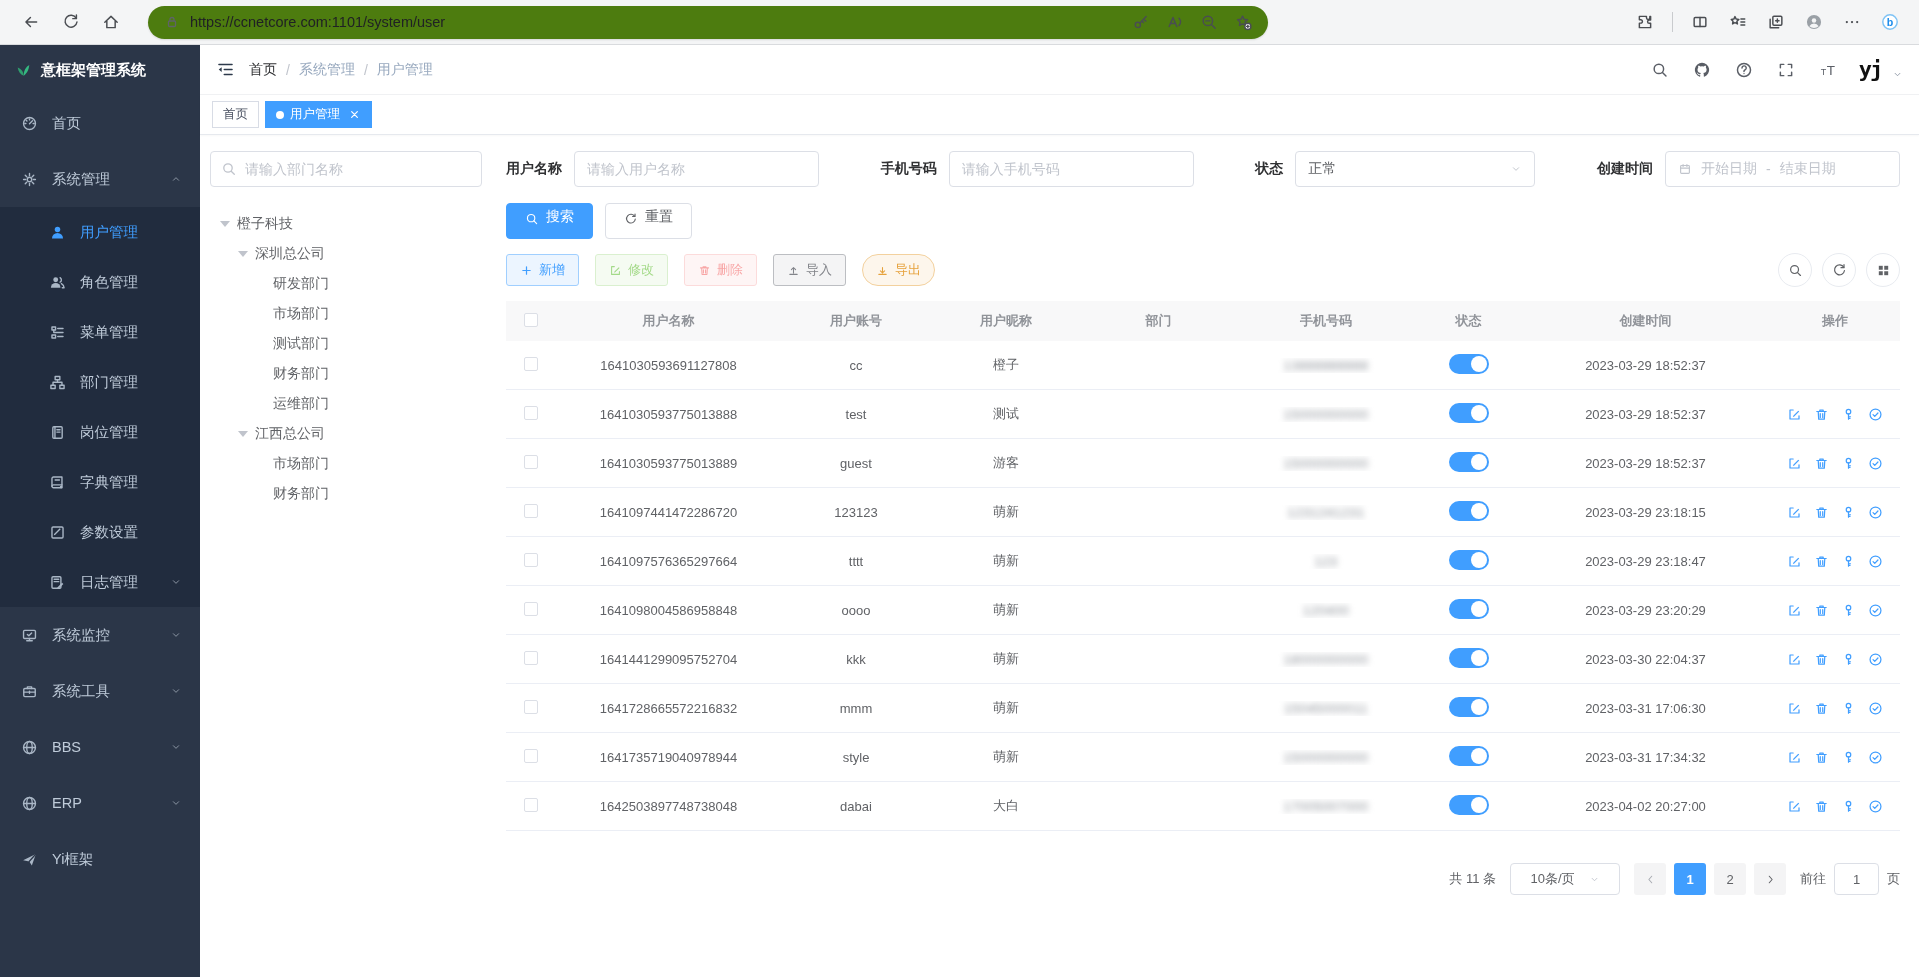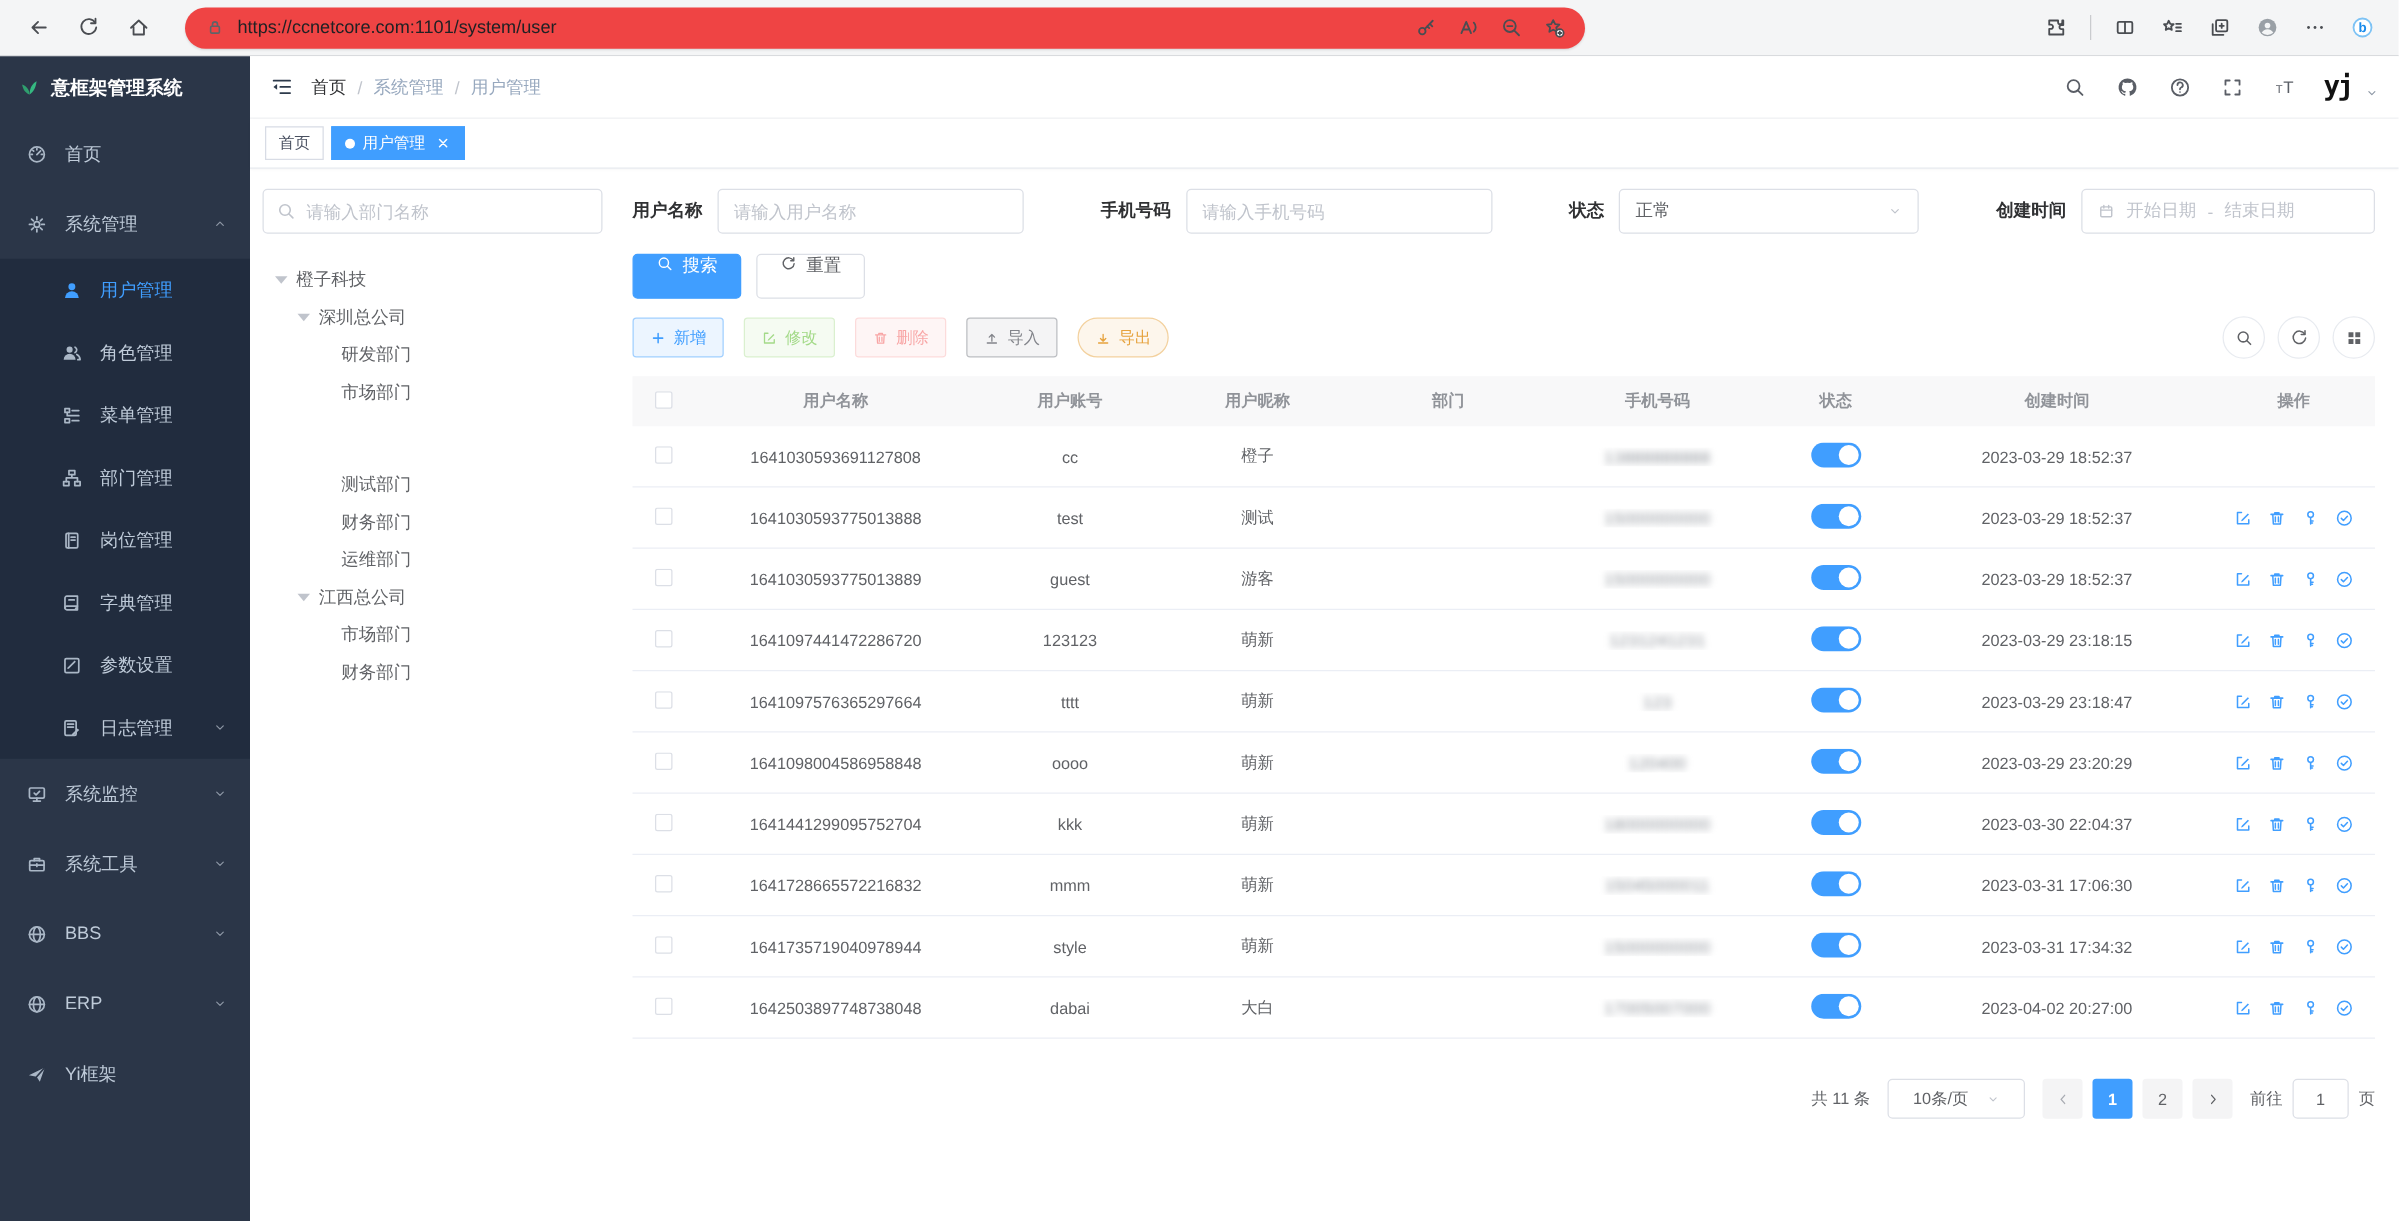"https://ccnetcore.com:1101/system/user" .urlbar { background: #ef4444 -> #4d7c0f }
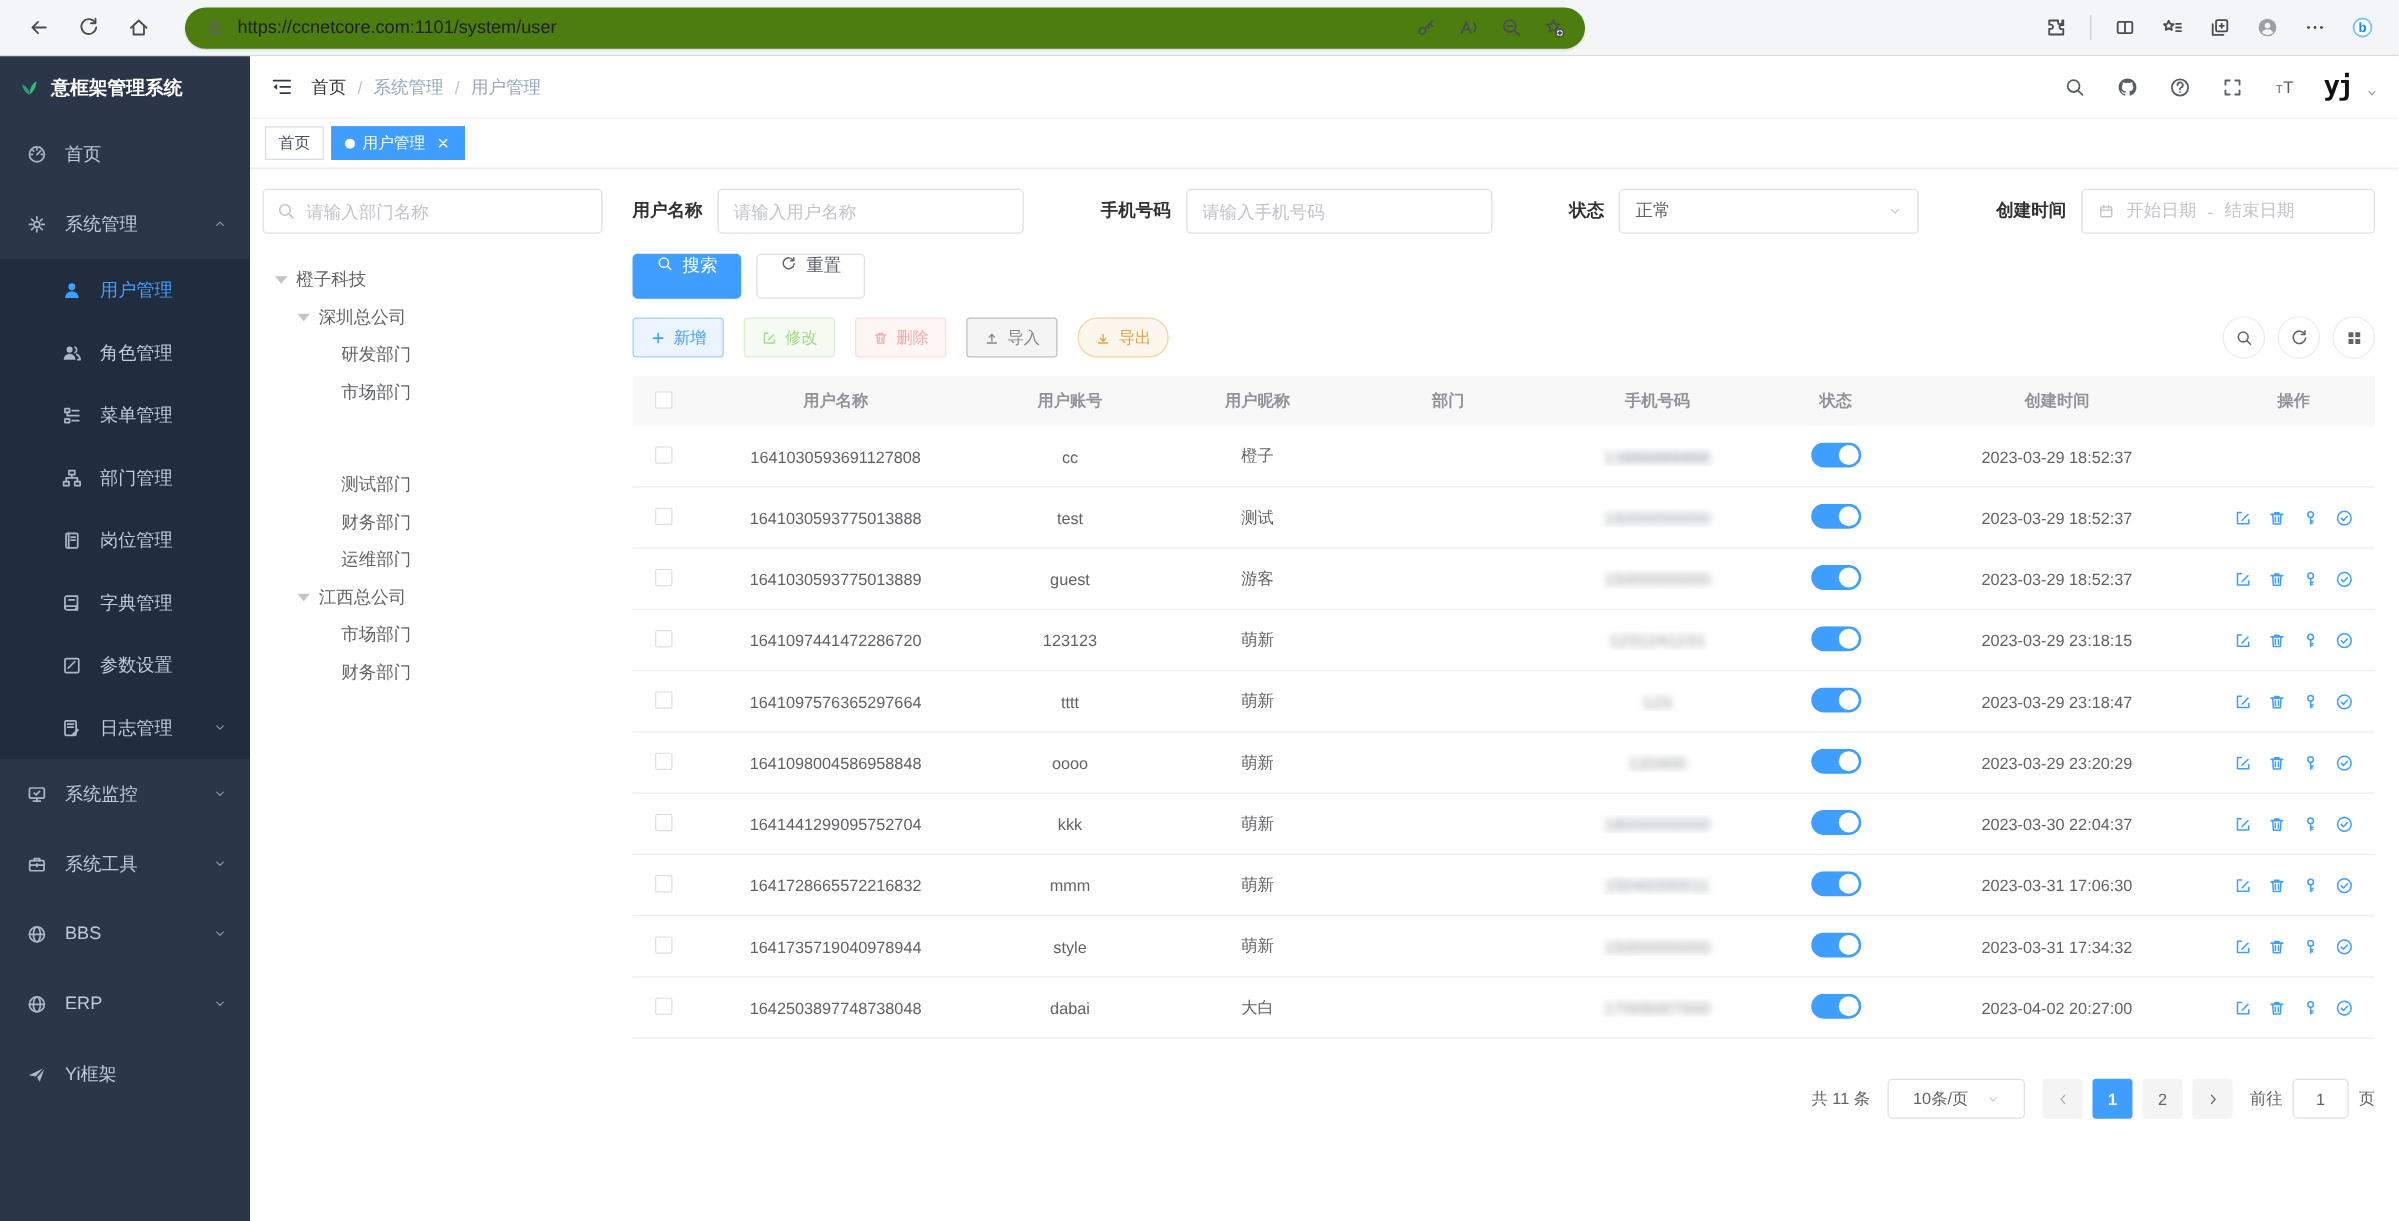"搜索" .btn { align-items: flex-start -> flex-end; padding: 0 18px -> 12px 18px }
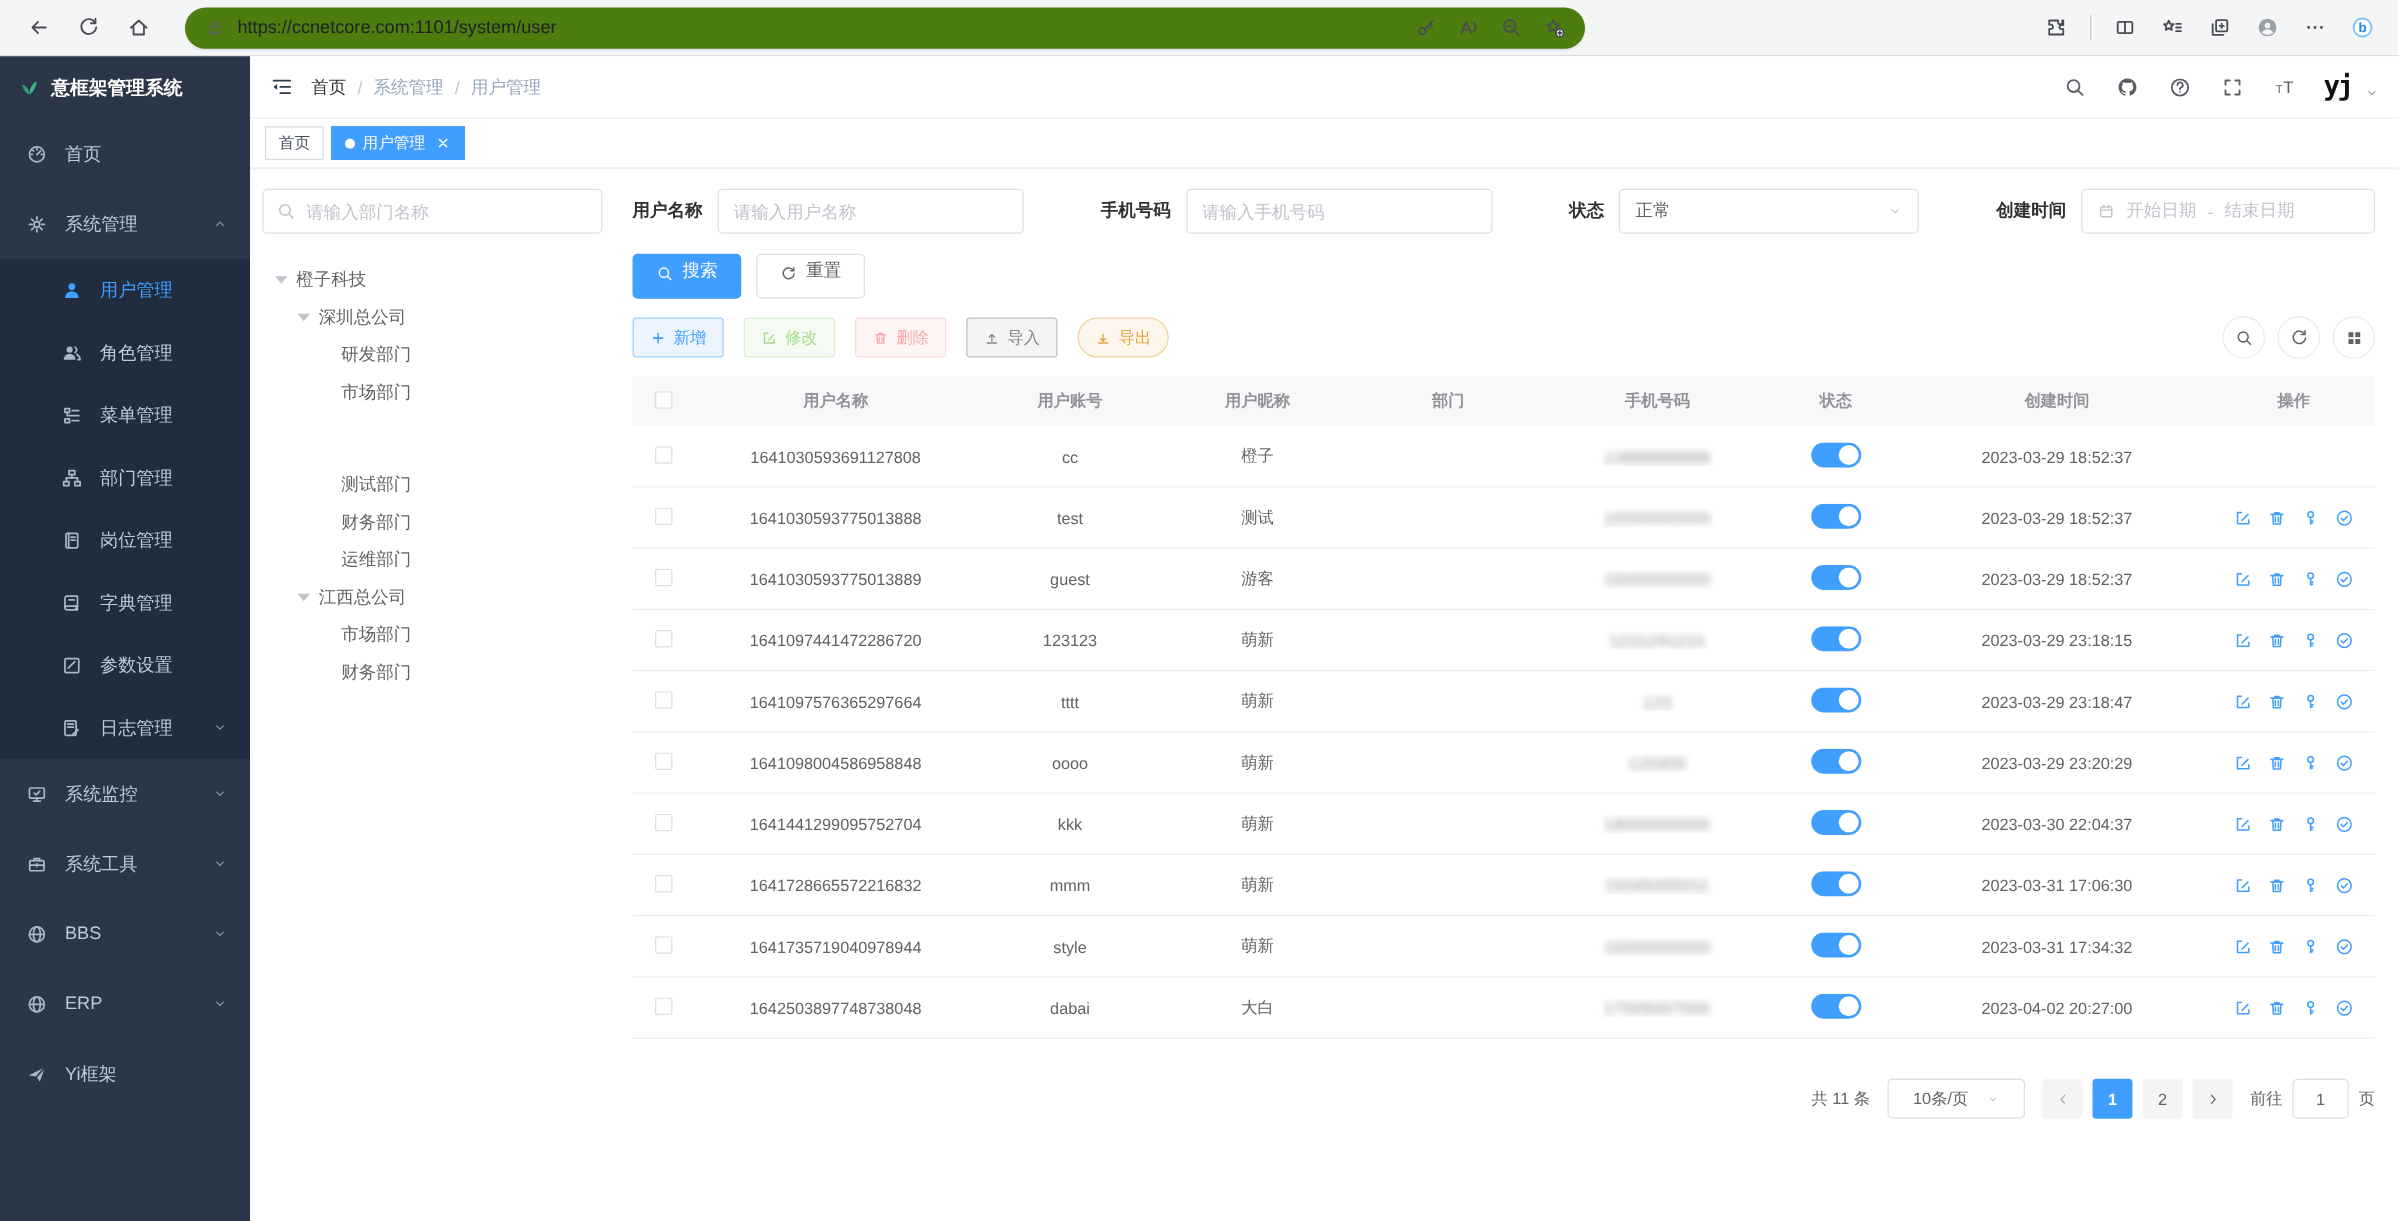"测试部门" div.tree-node { margin-top: 44px -> none }
